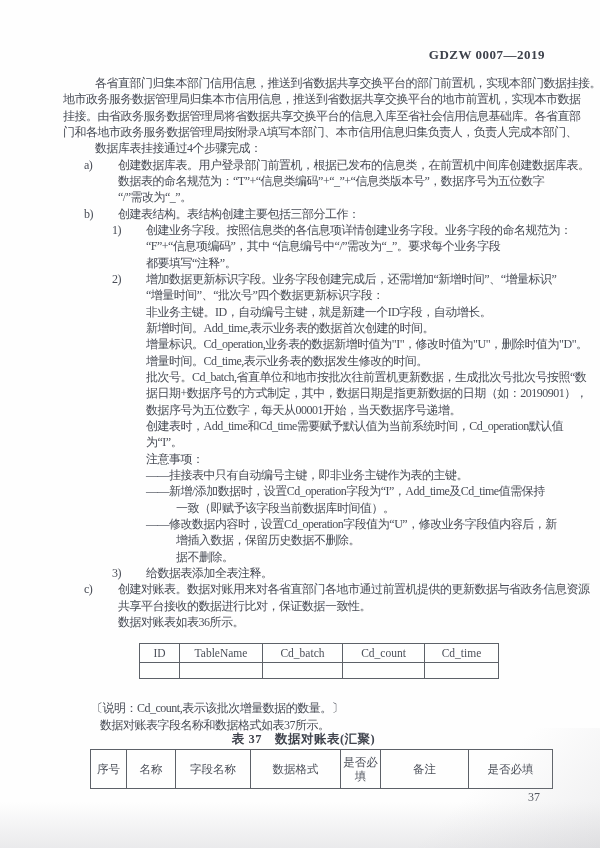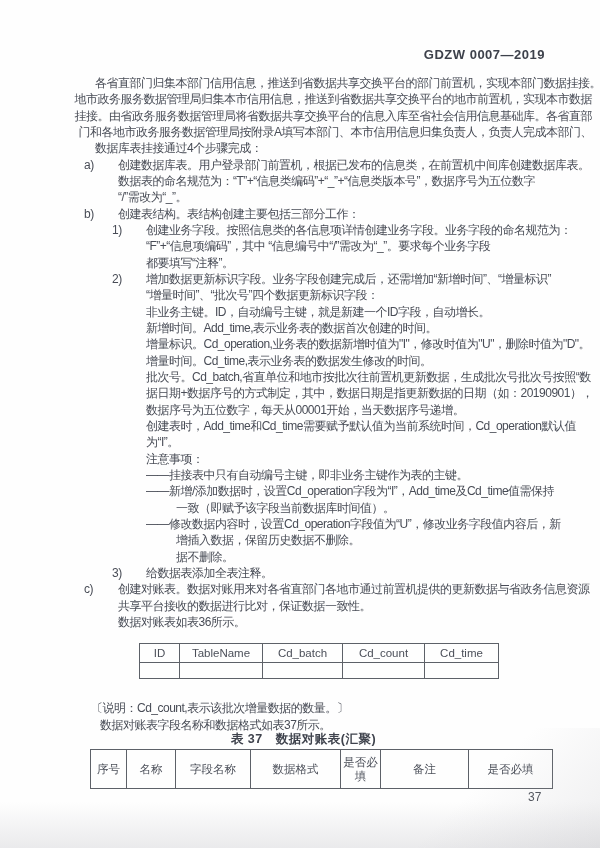"GDZW 0007—2019" #page { font-family: Liberation Sans, sans-serif -> Liberation Serif, serif }
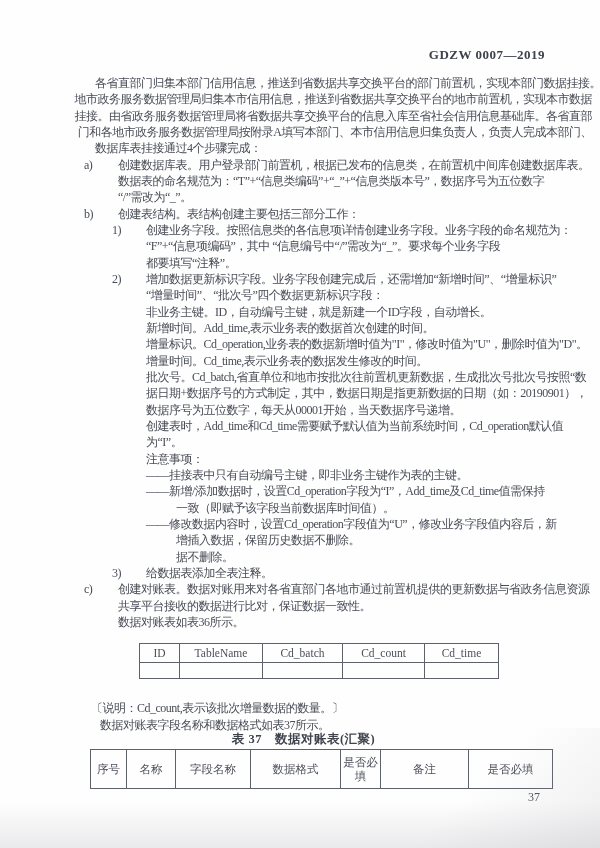"地市政务服务数据管理局归集本市信用信息，推送到省数据共享交换平台的地市前置机，实" .ind-m { text-align: right -> none }
